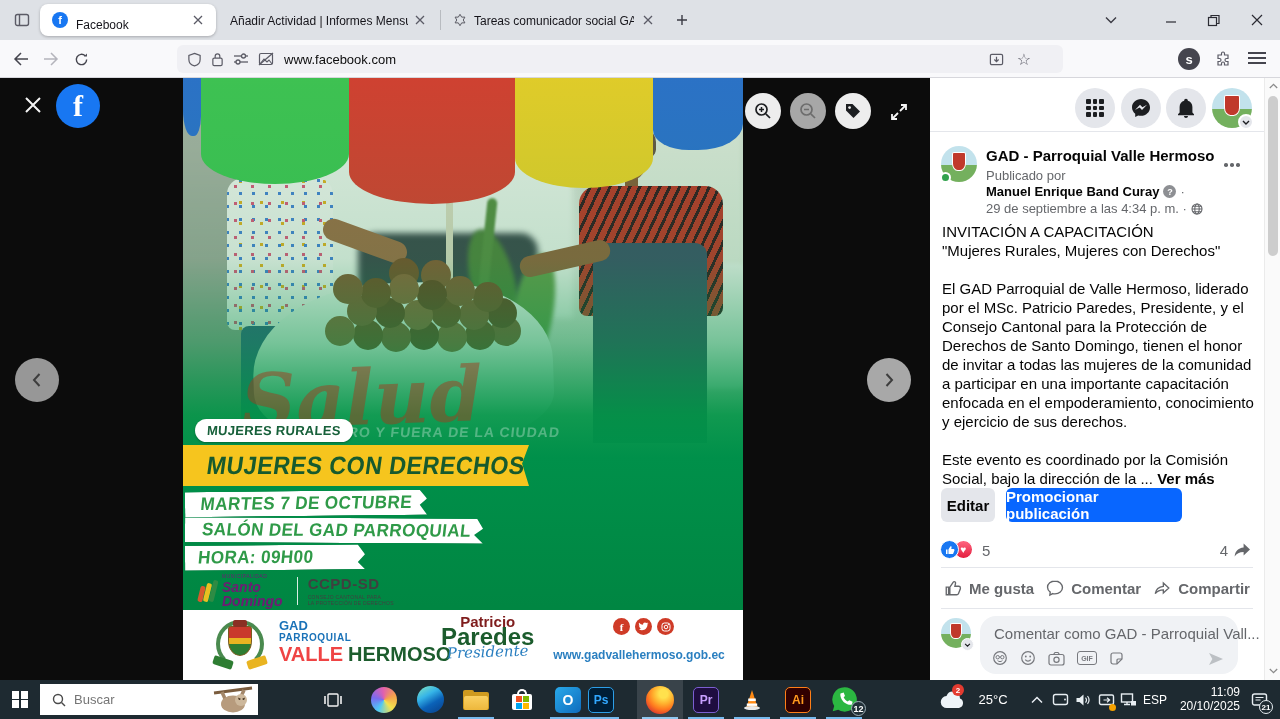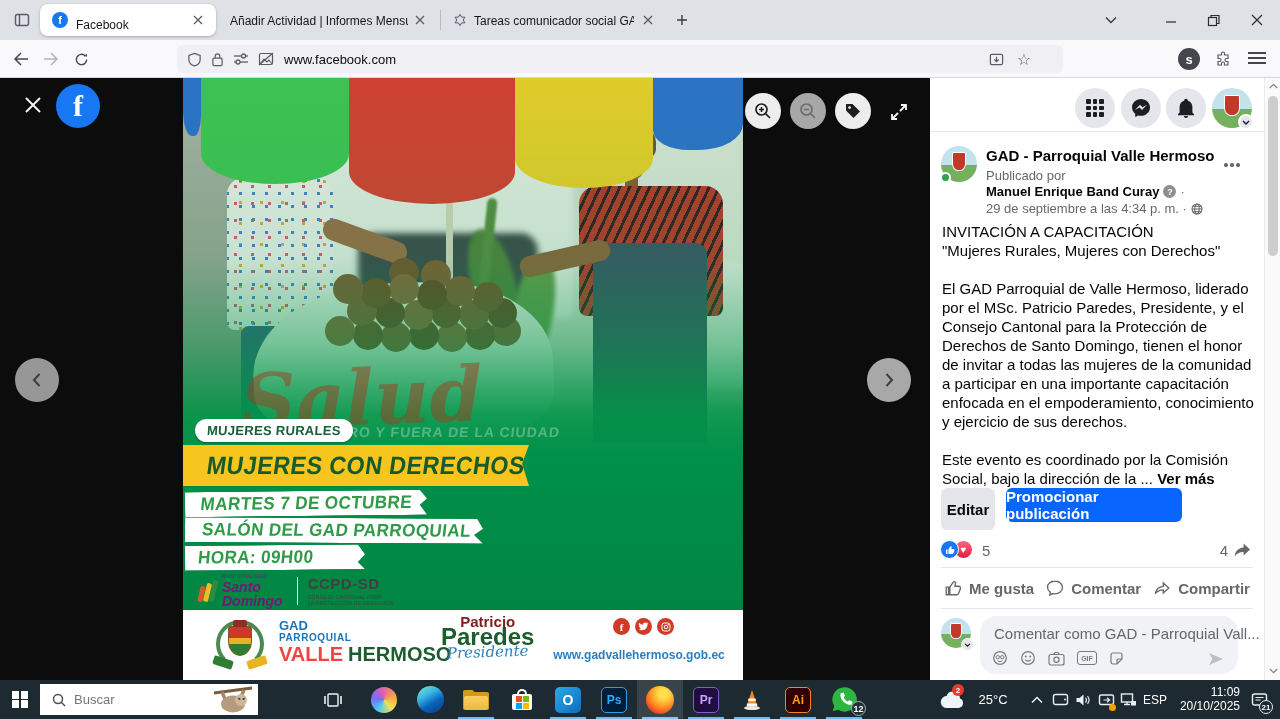"Editar" div.abs { height: 42px -> 34px }
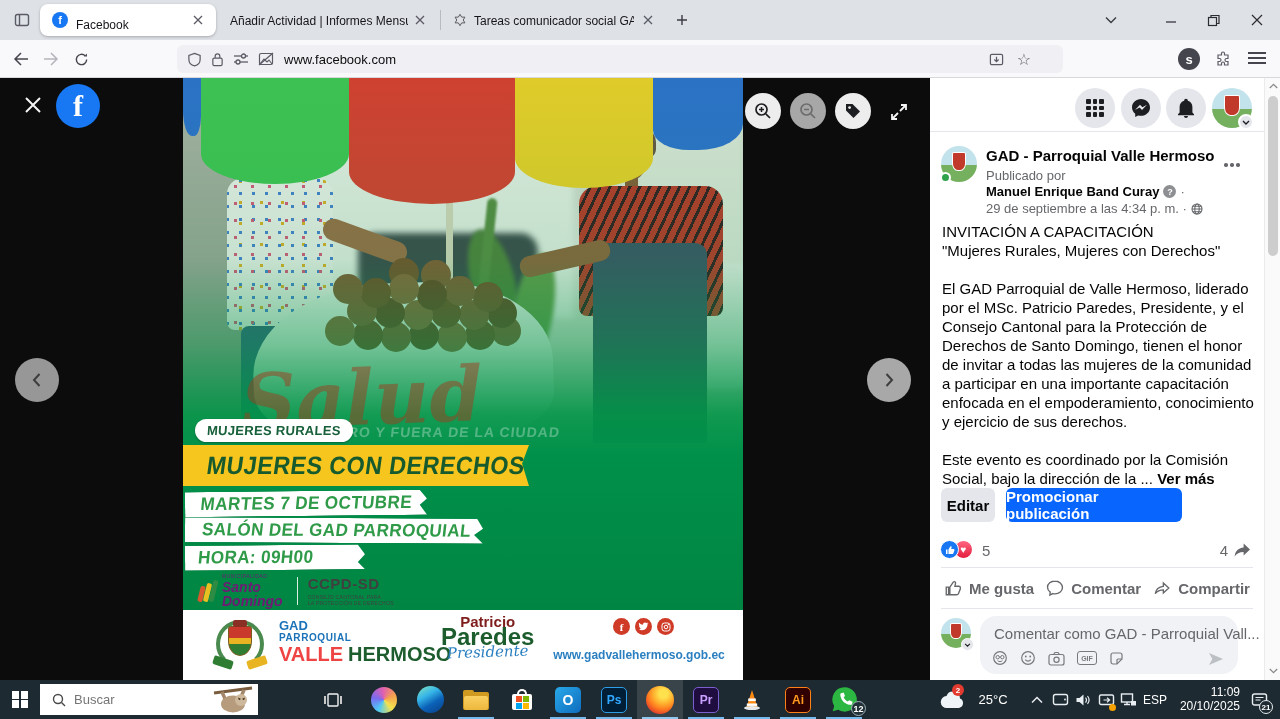"Ps" div.slot { left: 591px -> 578px }
